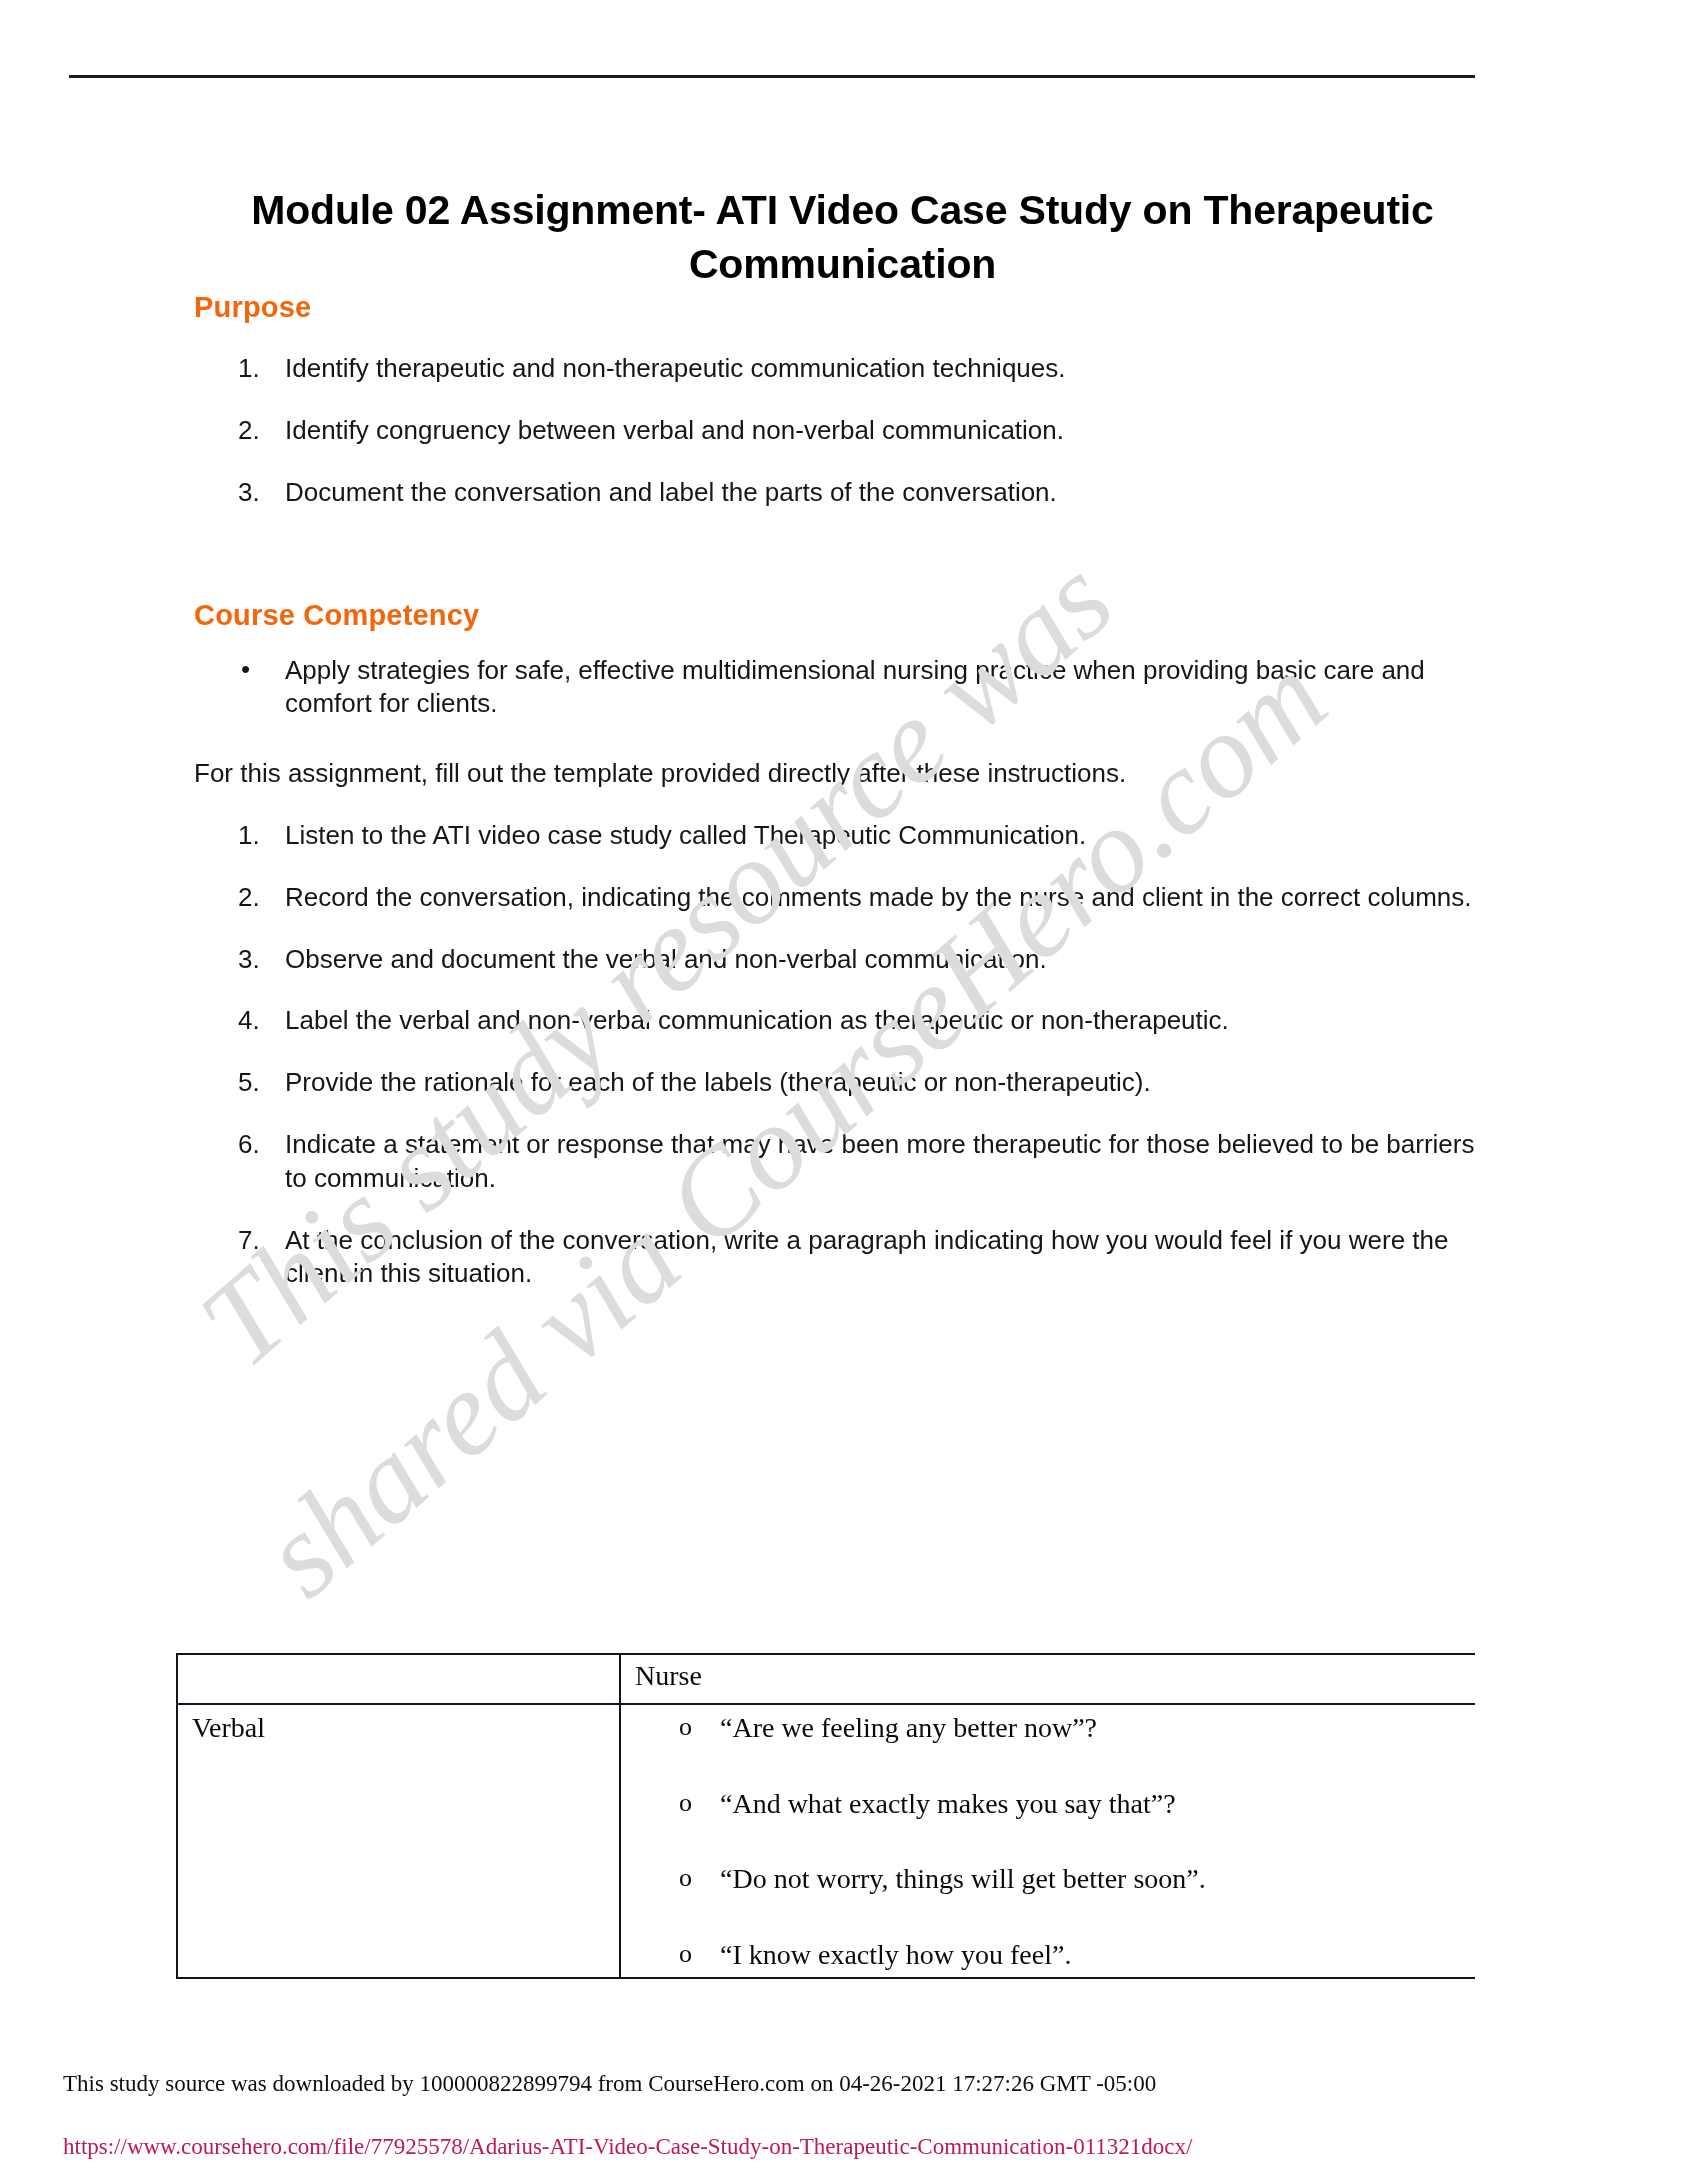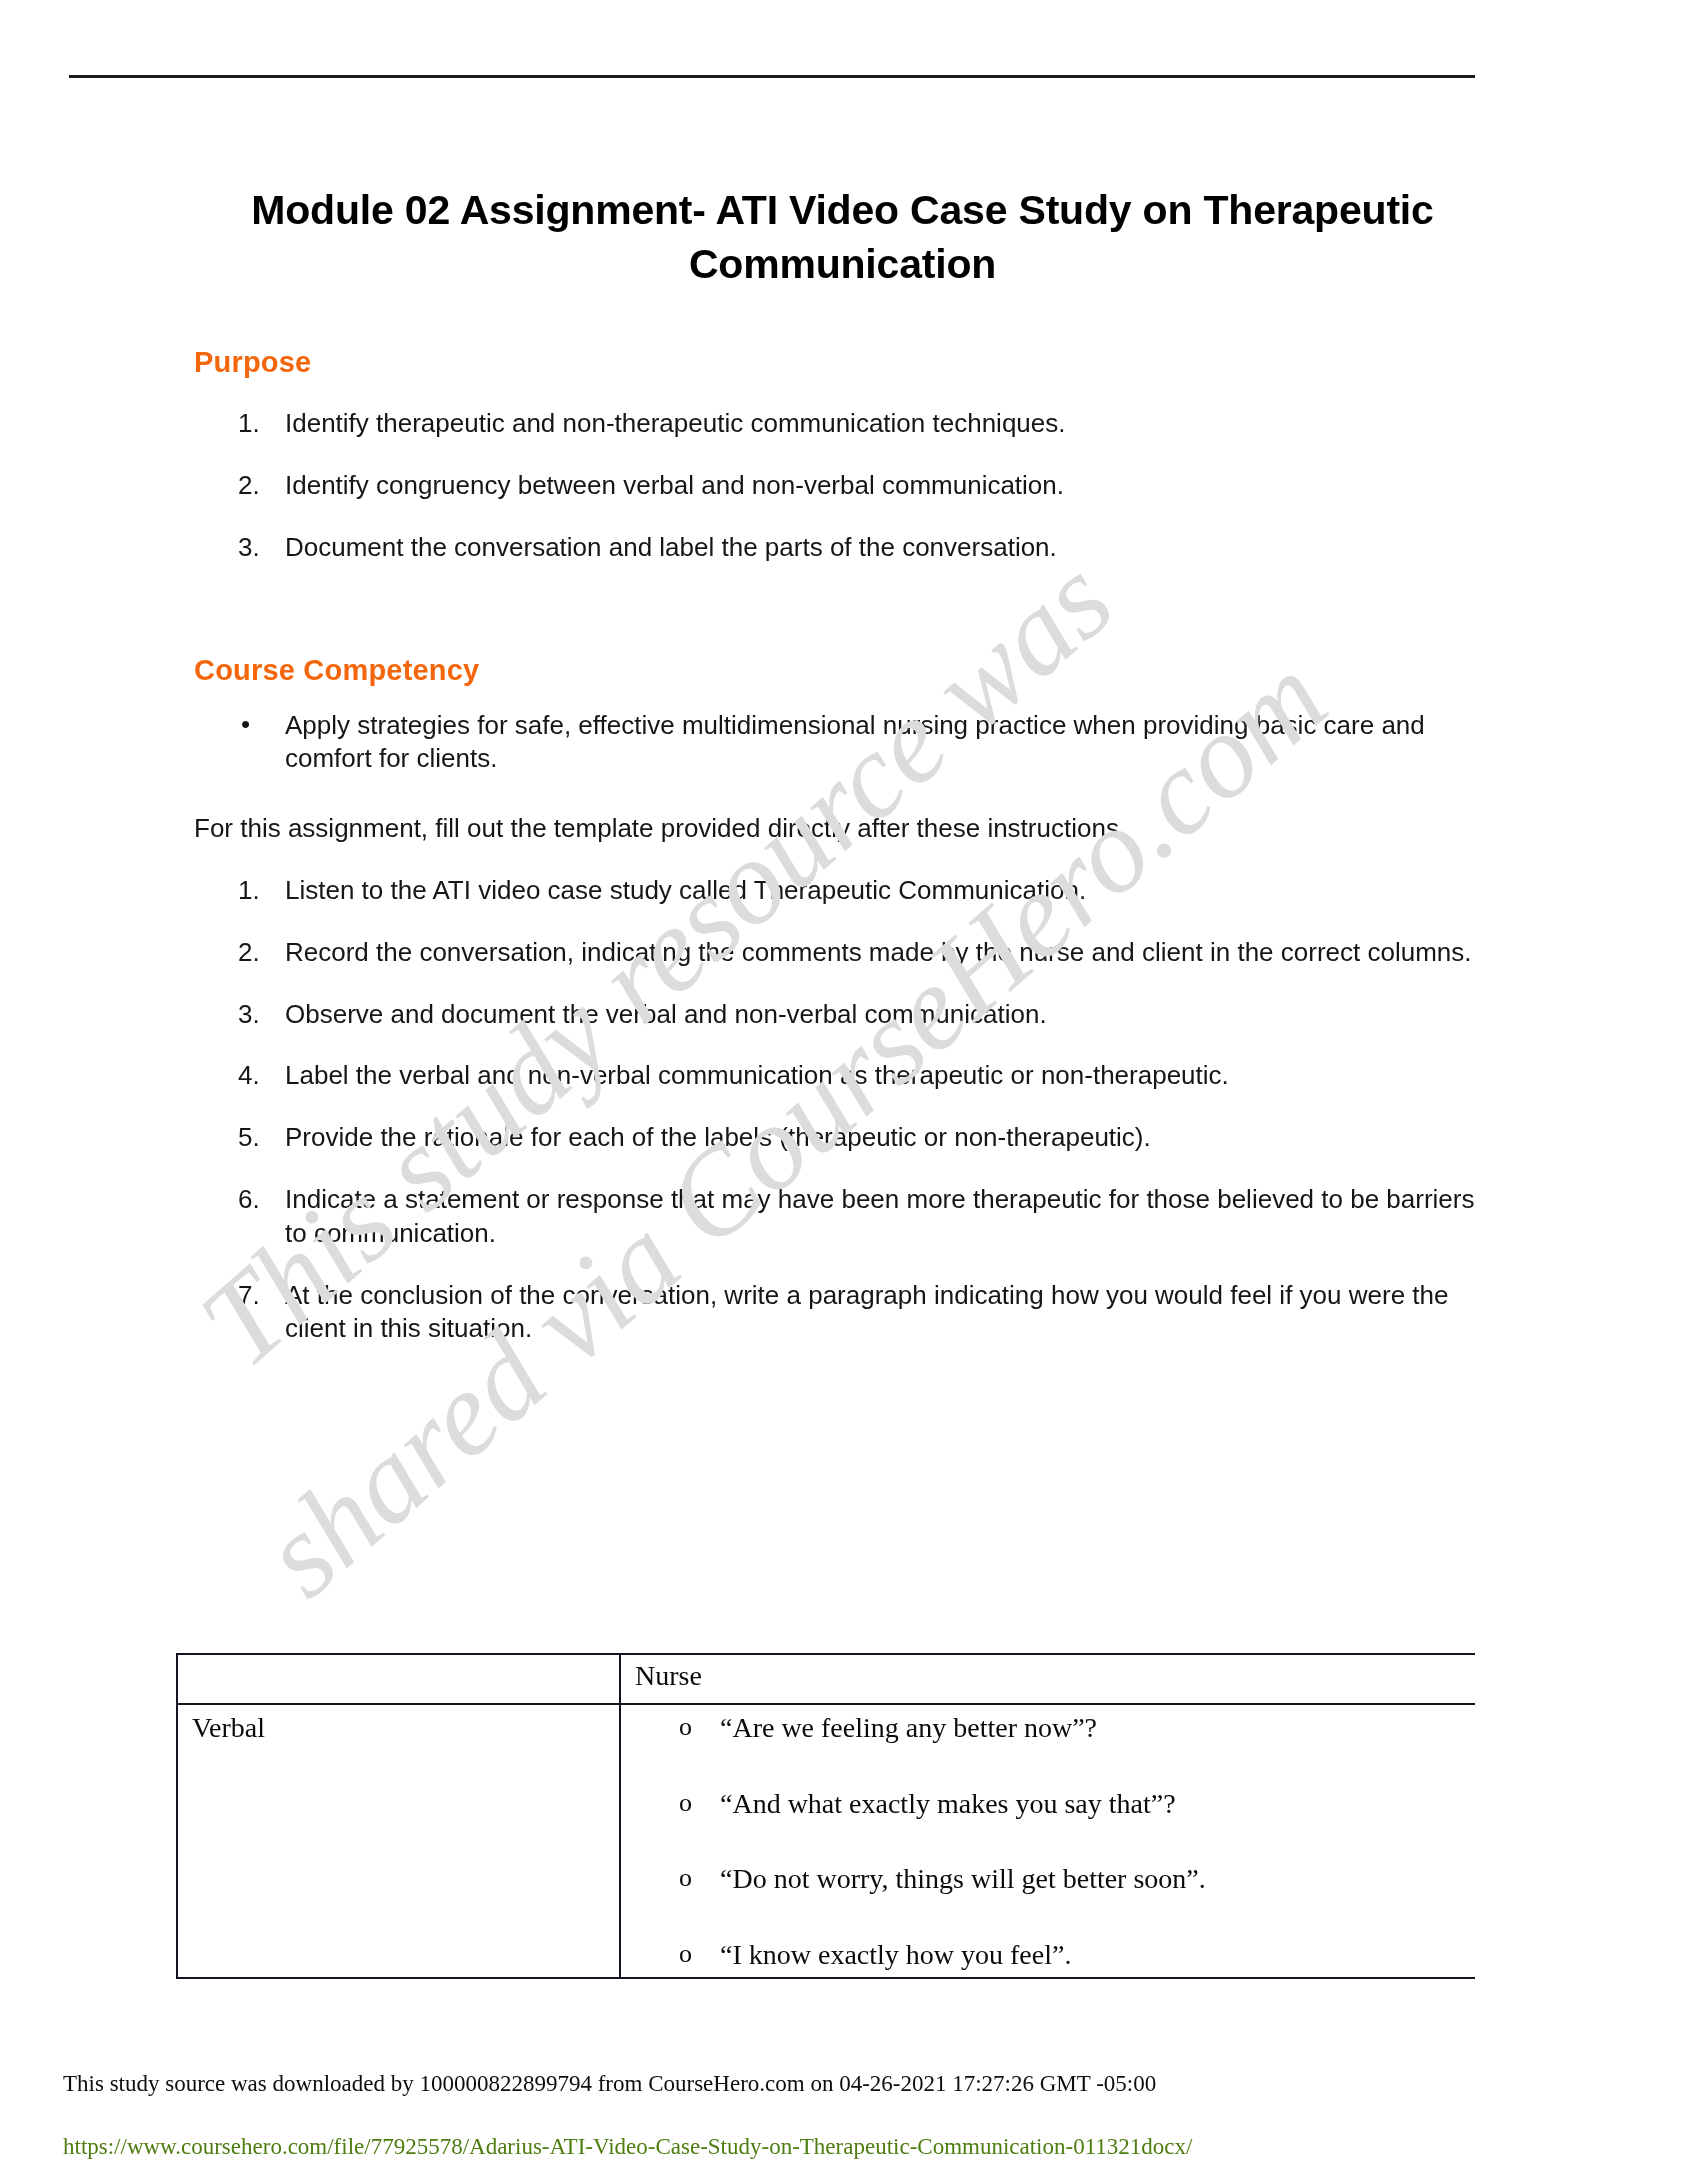"Purpose" .sec-purpose { margin-top: 55px -> none }
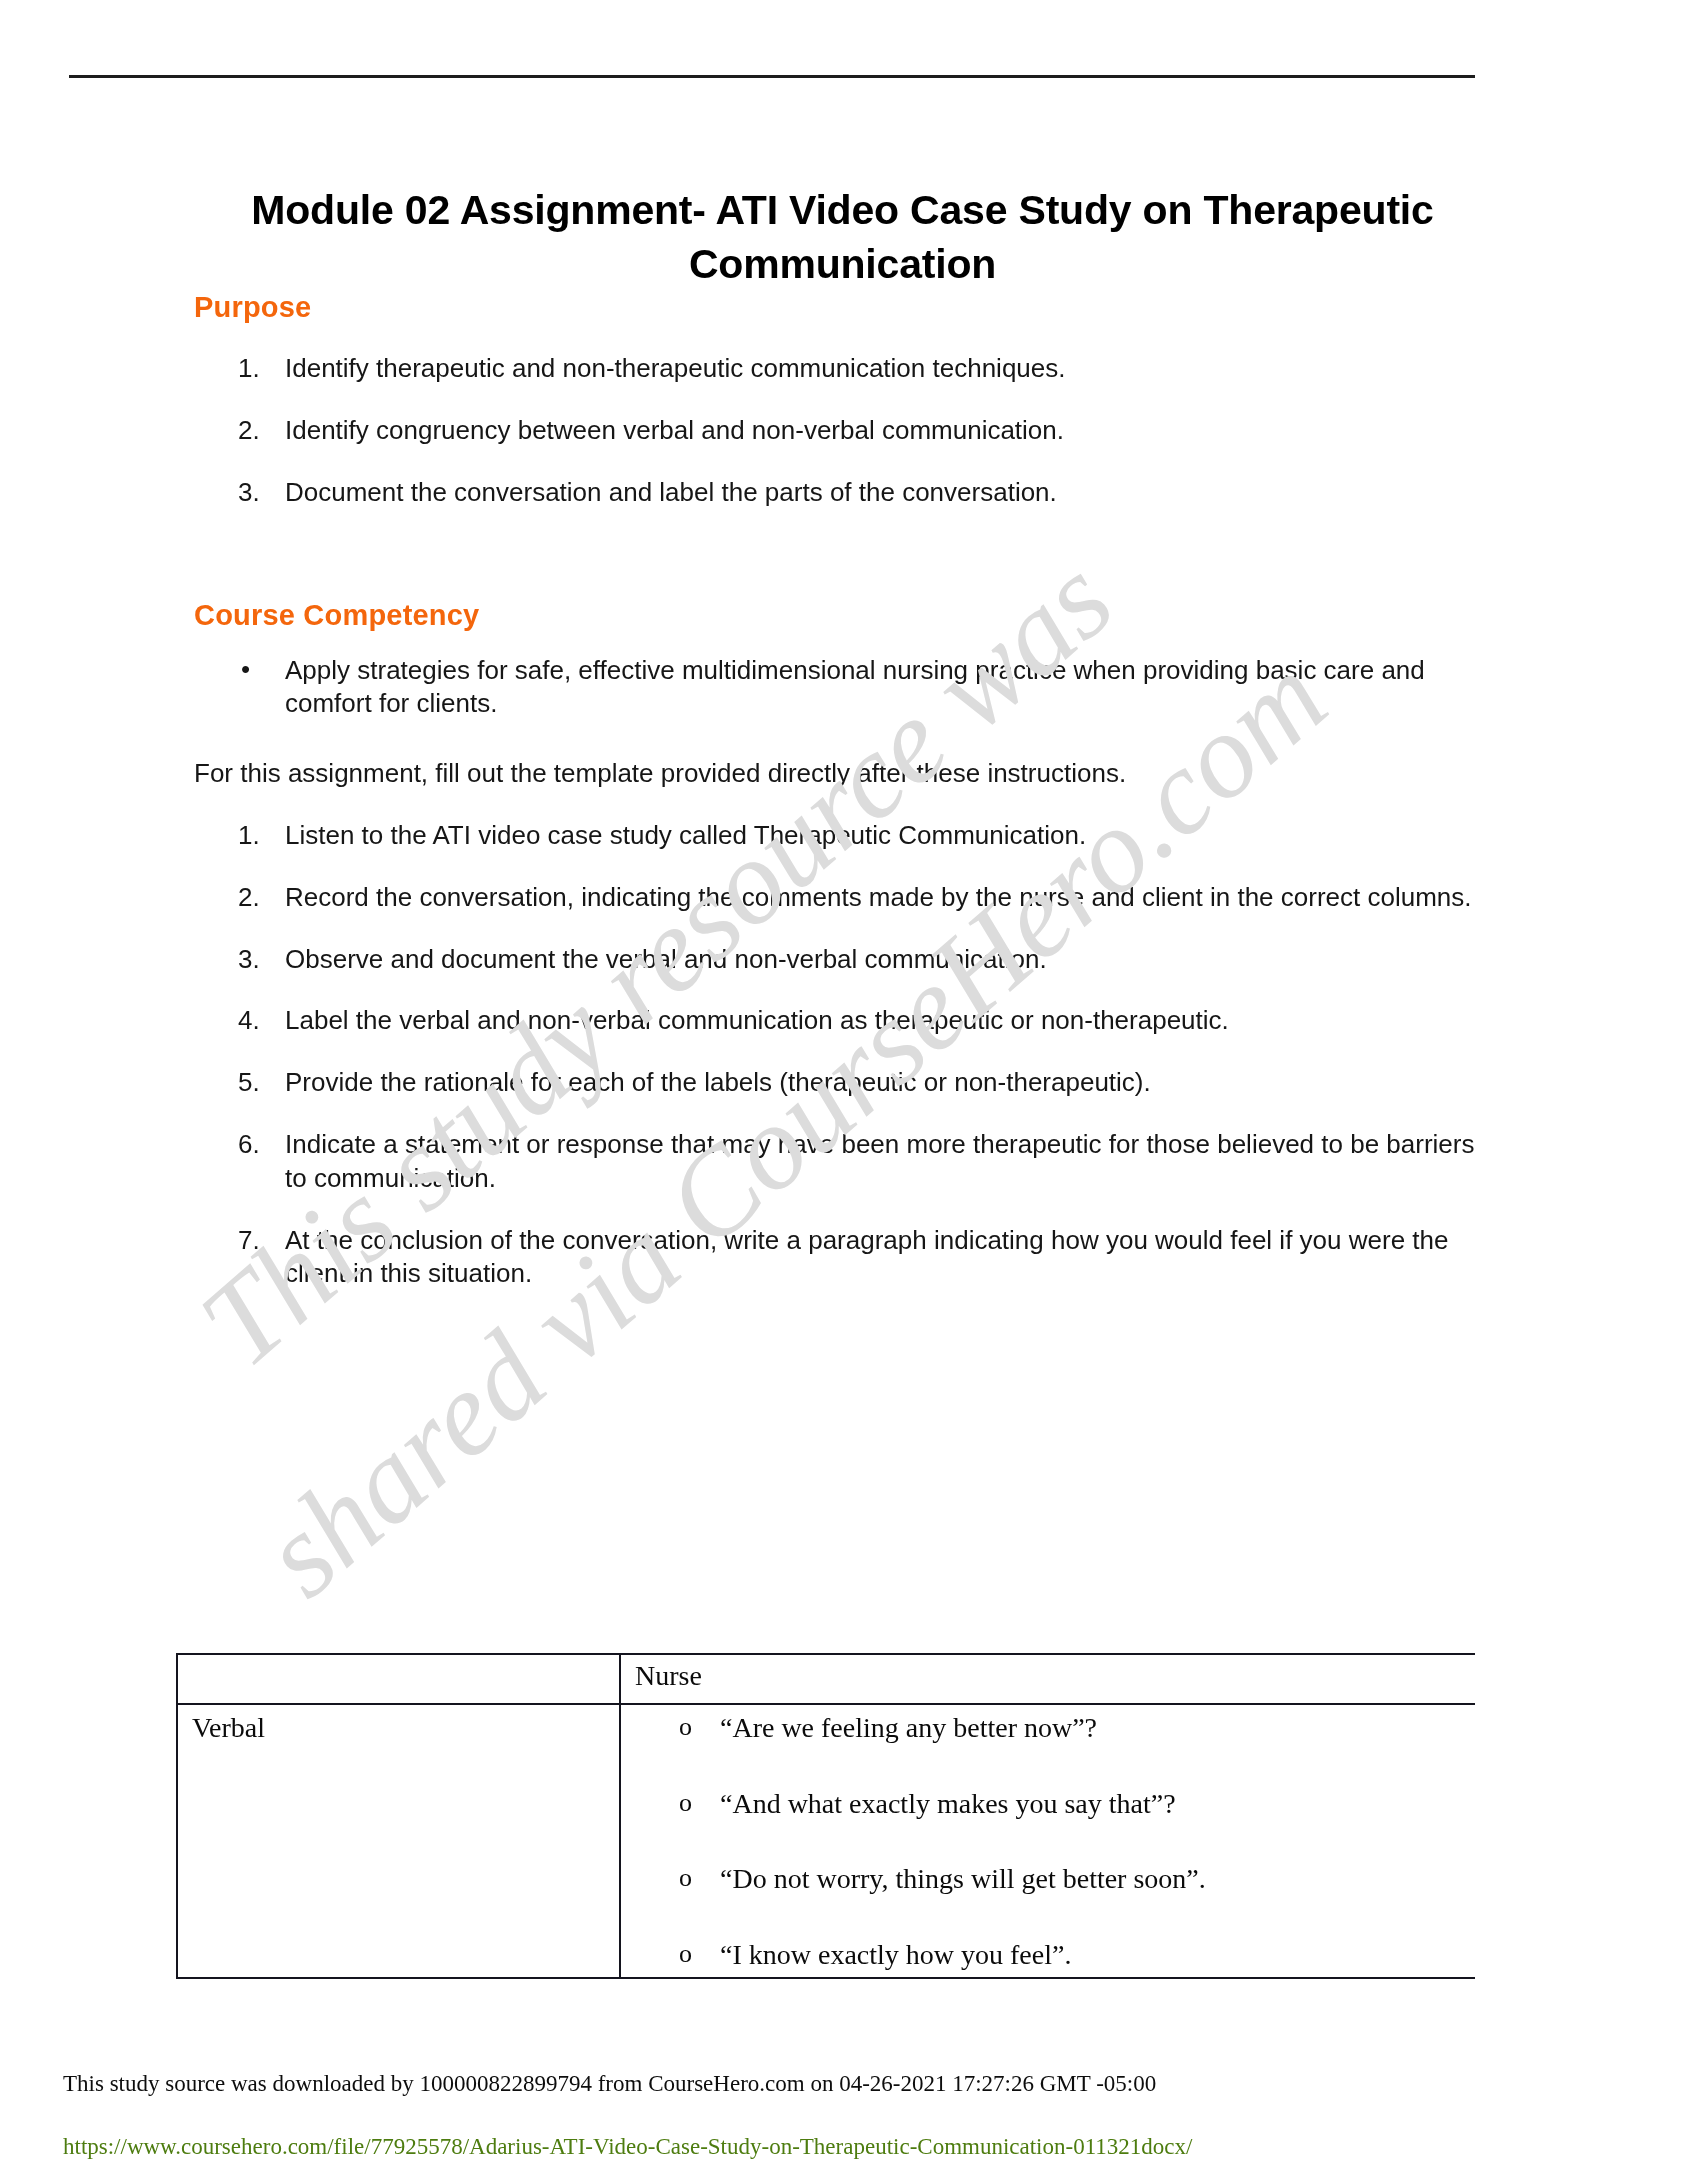"https://www.coursehero.com/file/77925578" .footer-url { color: #4d7c0f -> #be185d }
